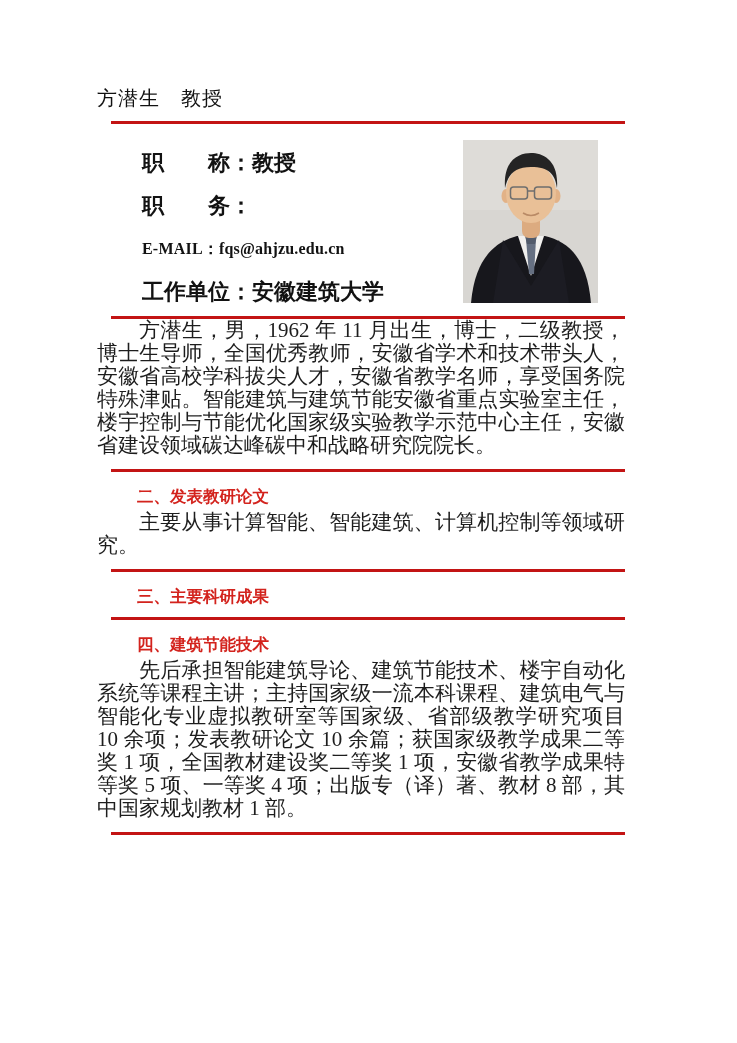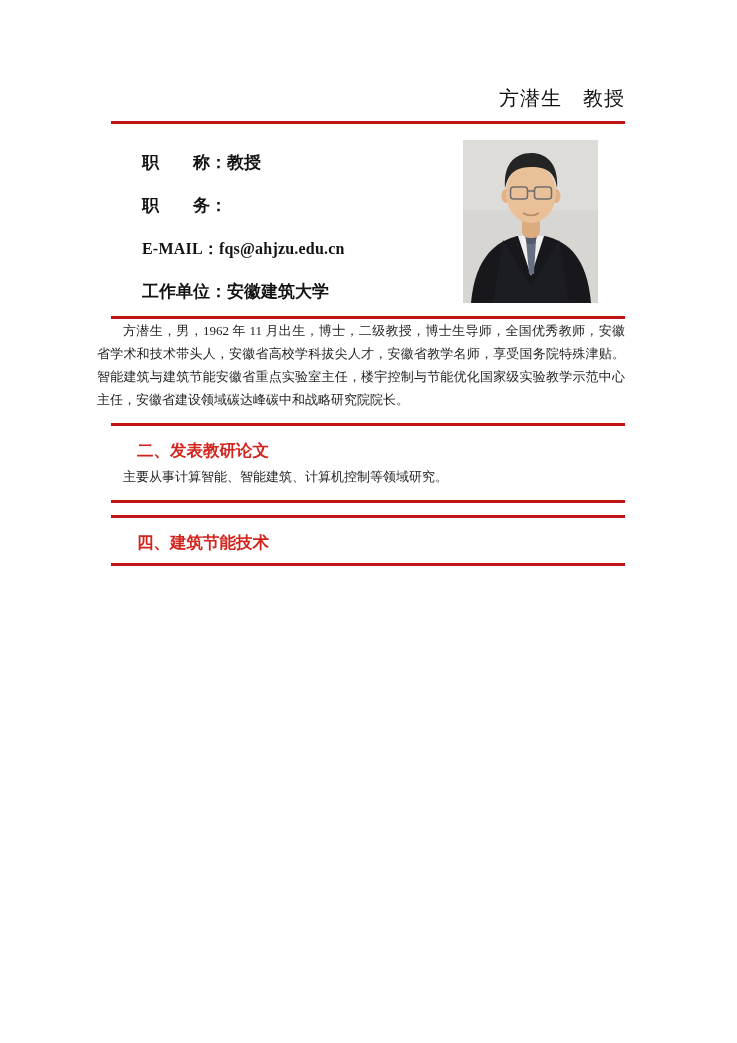"方潜生 教授" .doc-title { text-align: right -> left }
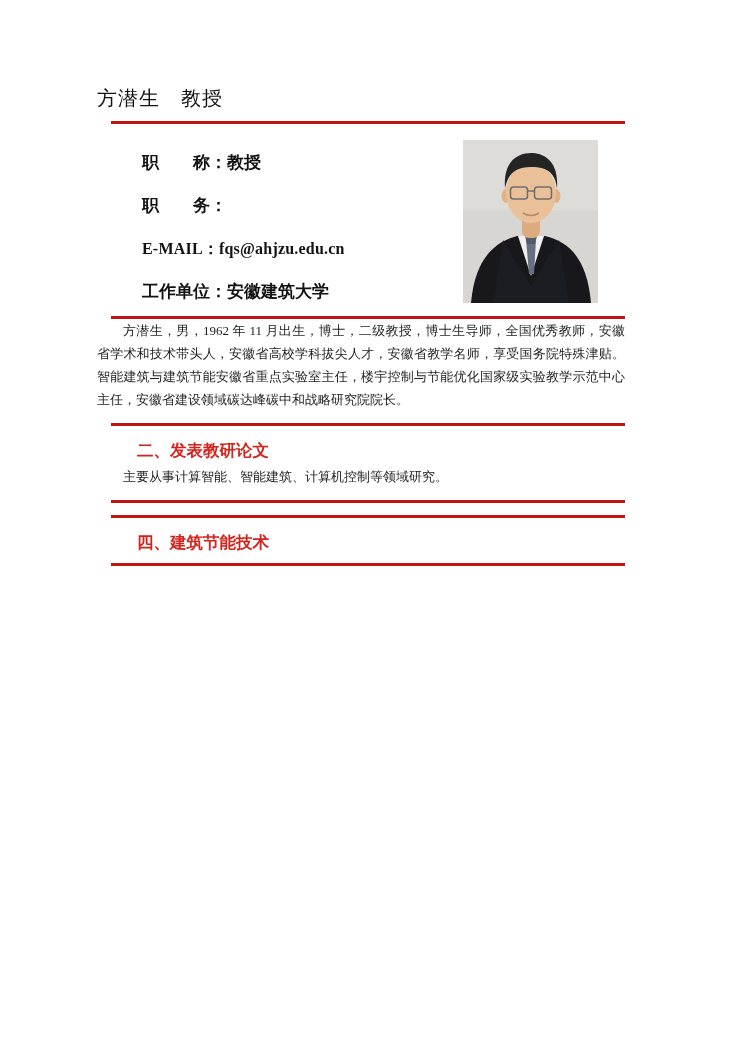"职 称：教授" .field-row { font-size: 17px -> 22px }
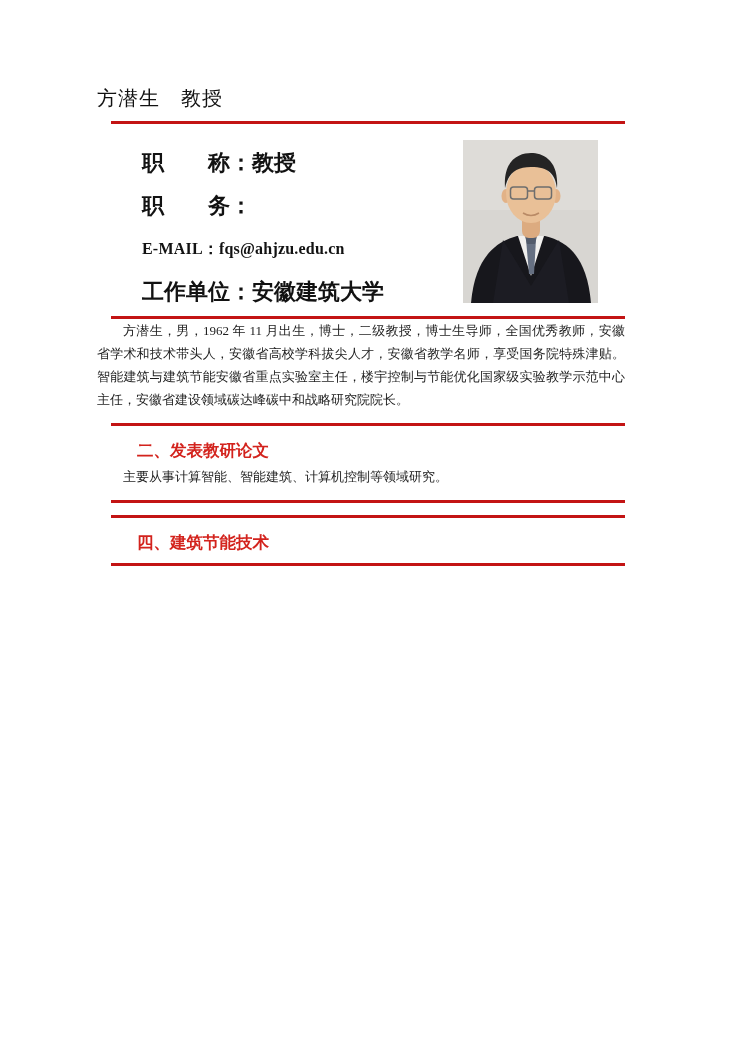"方潜生，男，1962 年 11" .section p { font-size: 13px -> 21px }
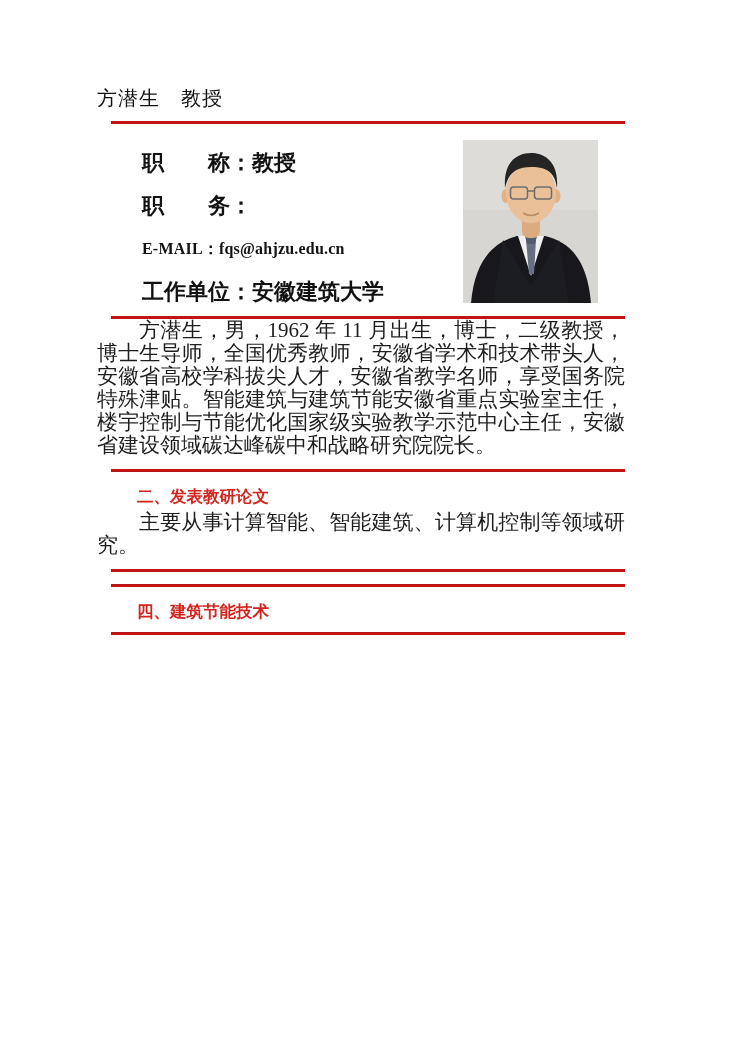"三、主要科研成果" h2 { html: none -> <h2>三、主要科研成果</h2> }
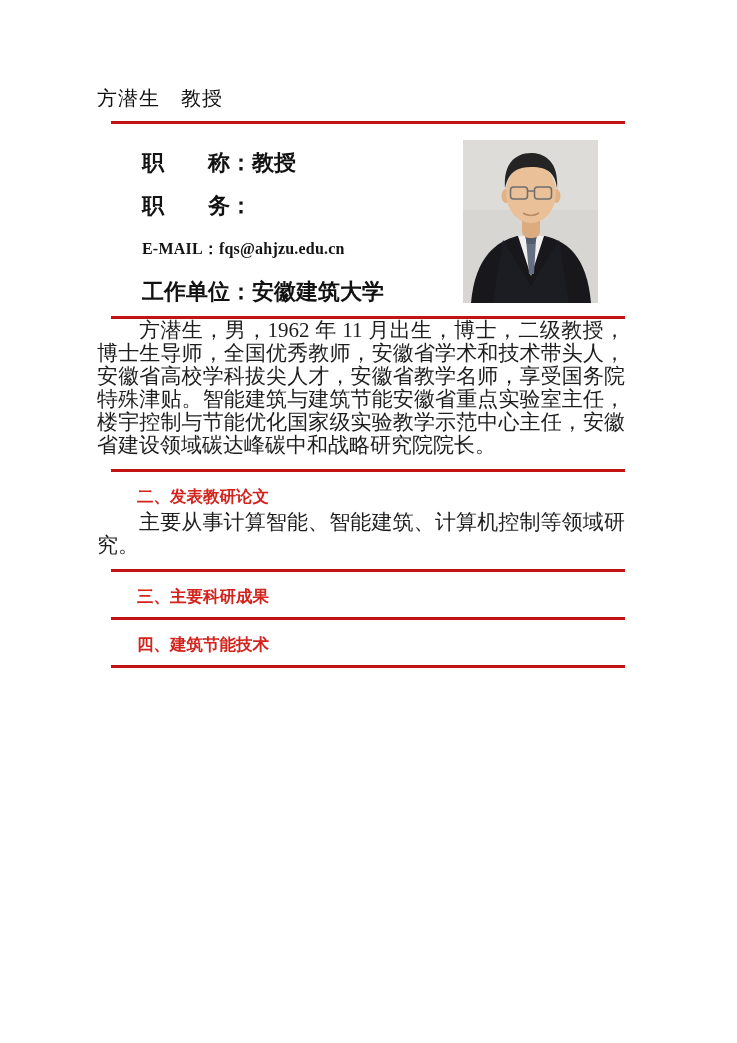"先后承担智能建筑导论、建筑节能技术、楼宇自动化系统等课程主讲；主持国家级一流本科" p { html: none -> <p>先后承担智能建筑导论、建筑节能技术、楼宇自动化系统等课程主讲；主持国家级一流本科课程、建筑电气与智能化专业虚拟教研室等国家级、省部级教学研究项目 10 余项；发表教研论文 10 余篇；获国家级教学成果二等奖 1 项，全国教材建设奖二等奖 1 项，安徽省教学成果特等奖 5 项、一等奖 4 项；出版专（译）著、教材 8 部，其中国家规划教材 1 部。</p> }
